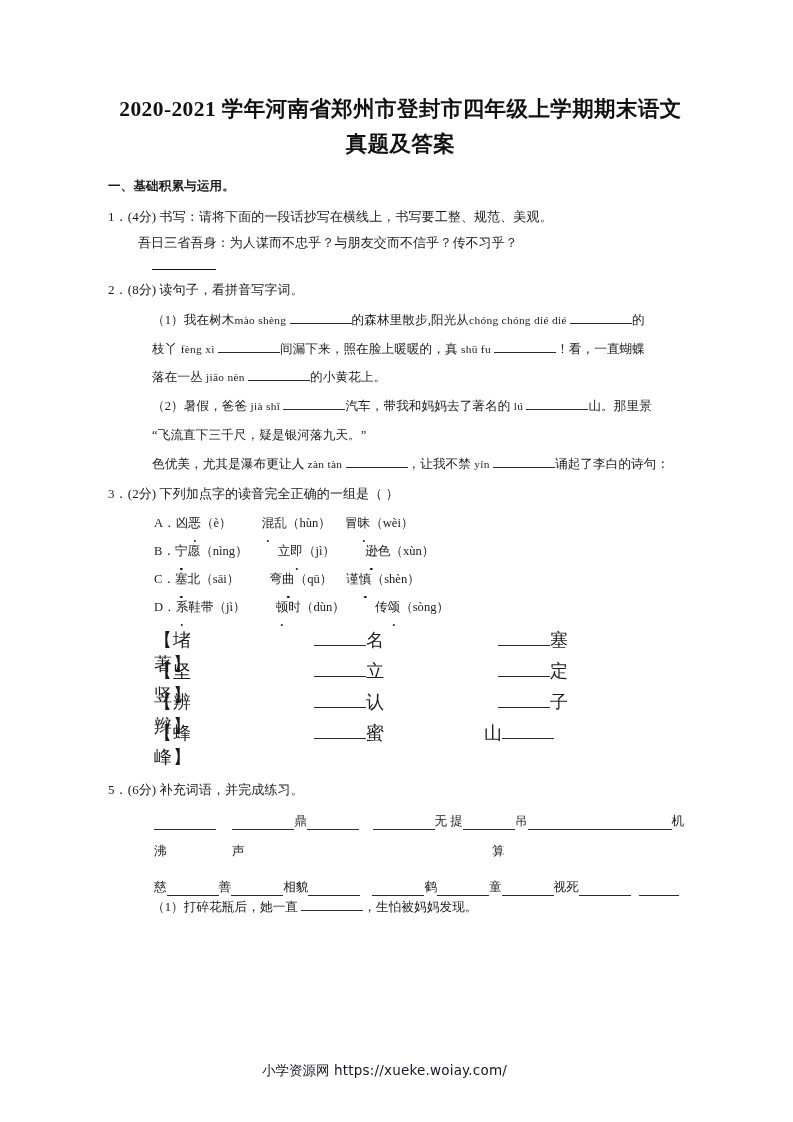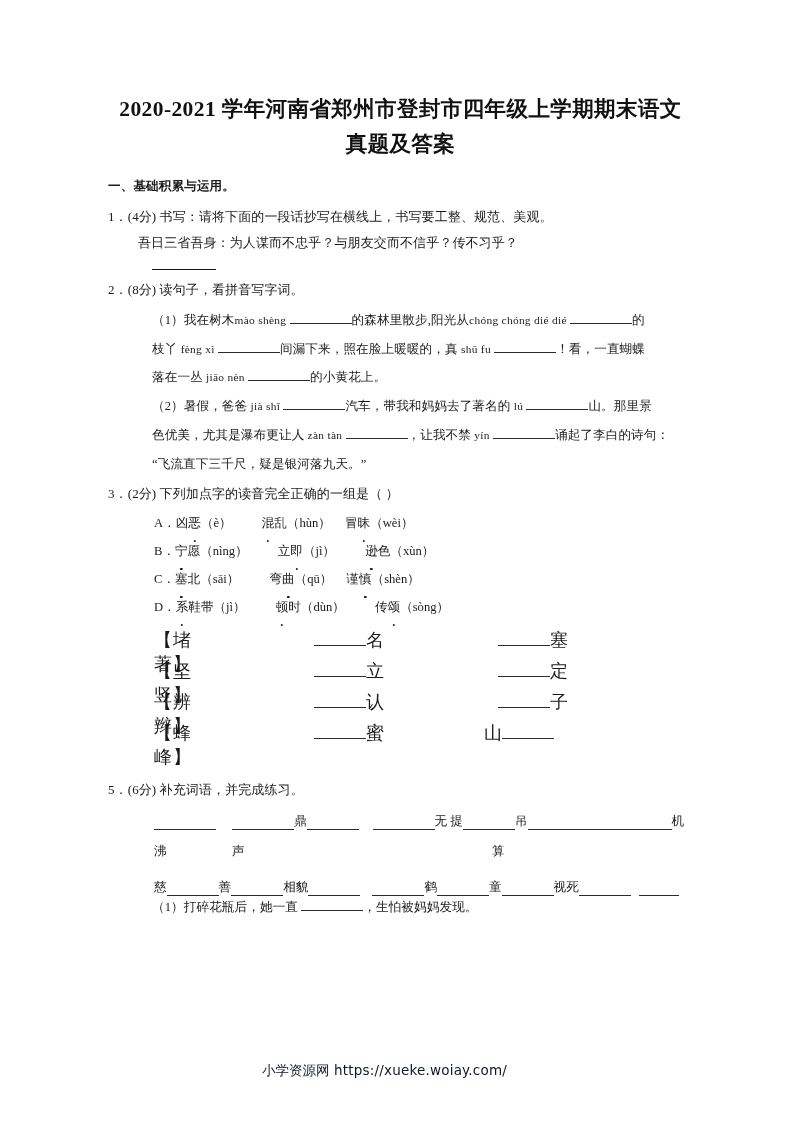"色优美，尤其是瀑布更让人 zàn tàn ，让我不禁 yín" div.body-line { order: before "“飞流直下三千尺，疑是银河落九天。”" -> after "“飞流直下三千尺，疑是银河落九天。”" }
